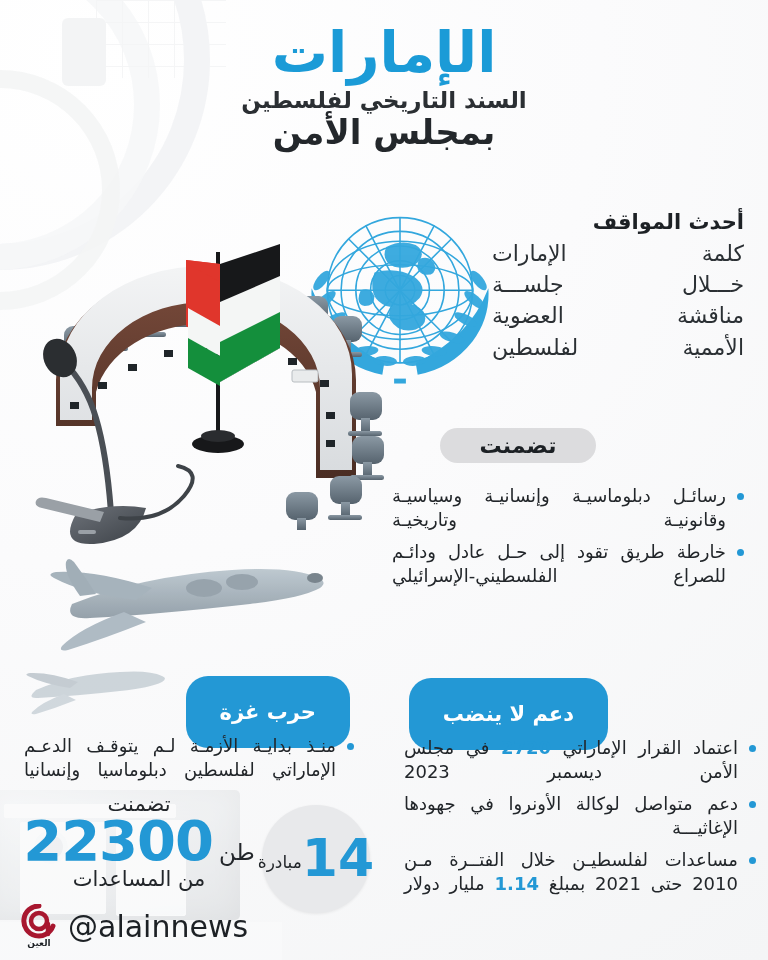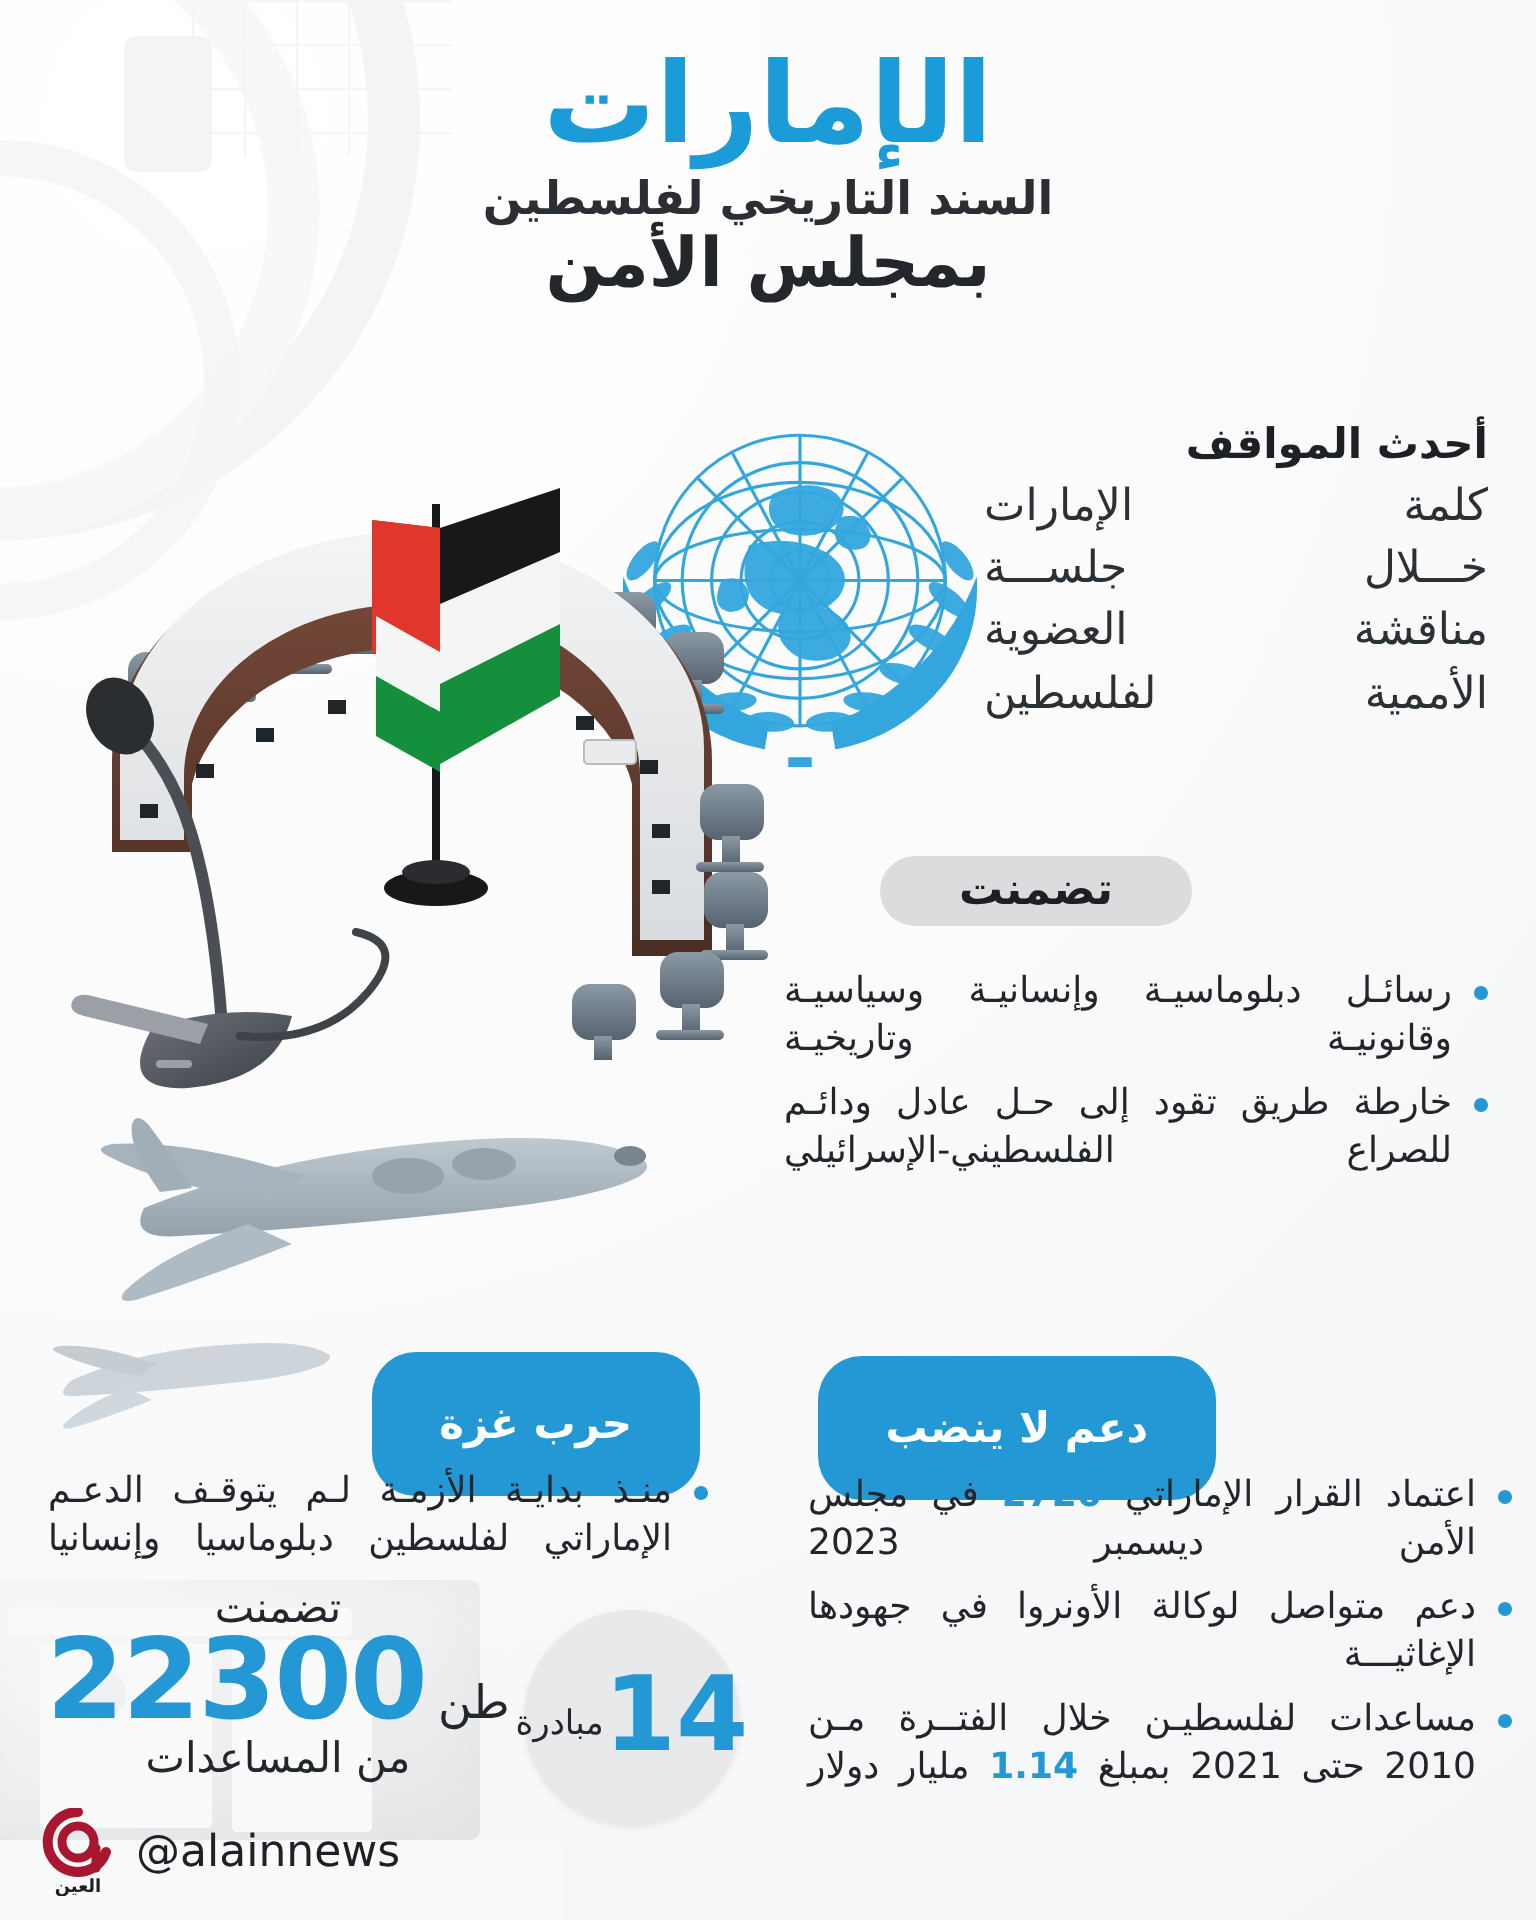"@alainnews" .logo-handle { font-size: 22px -> 30px }
